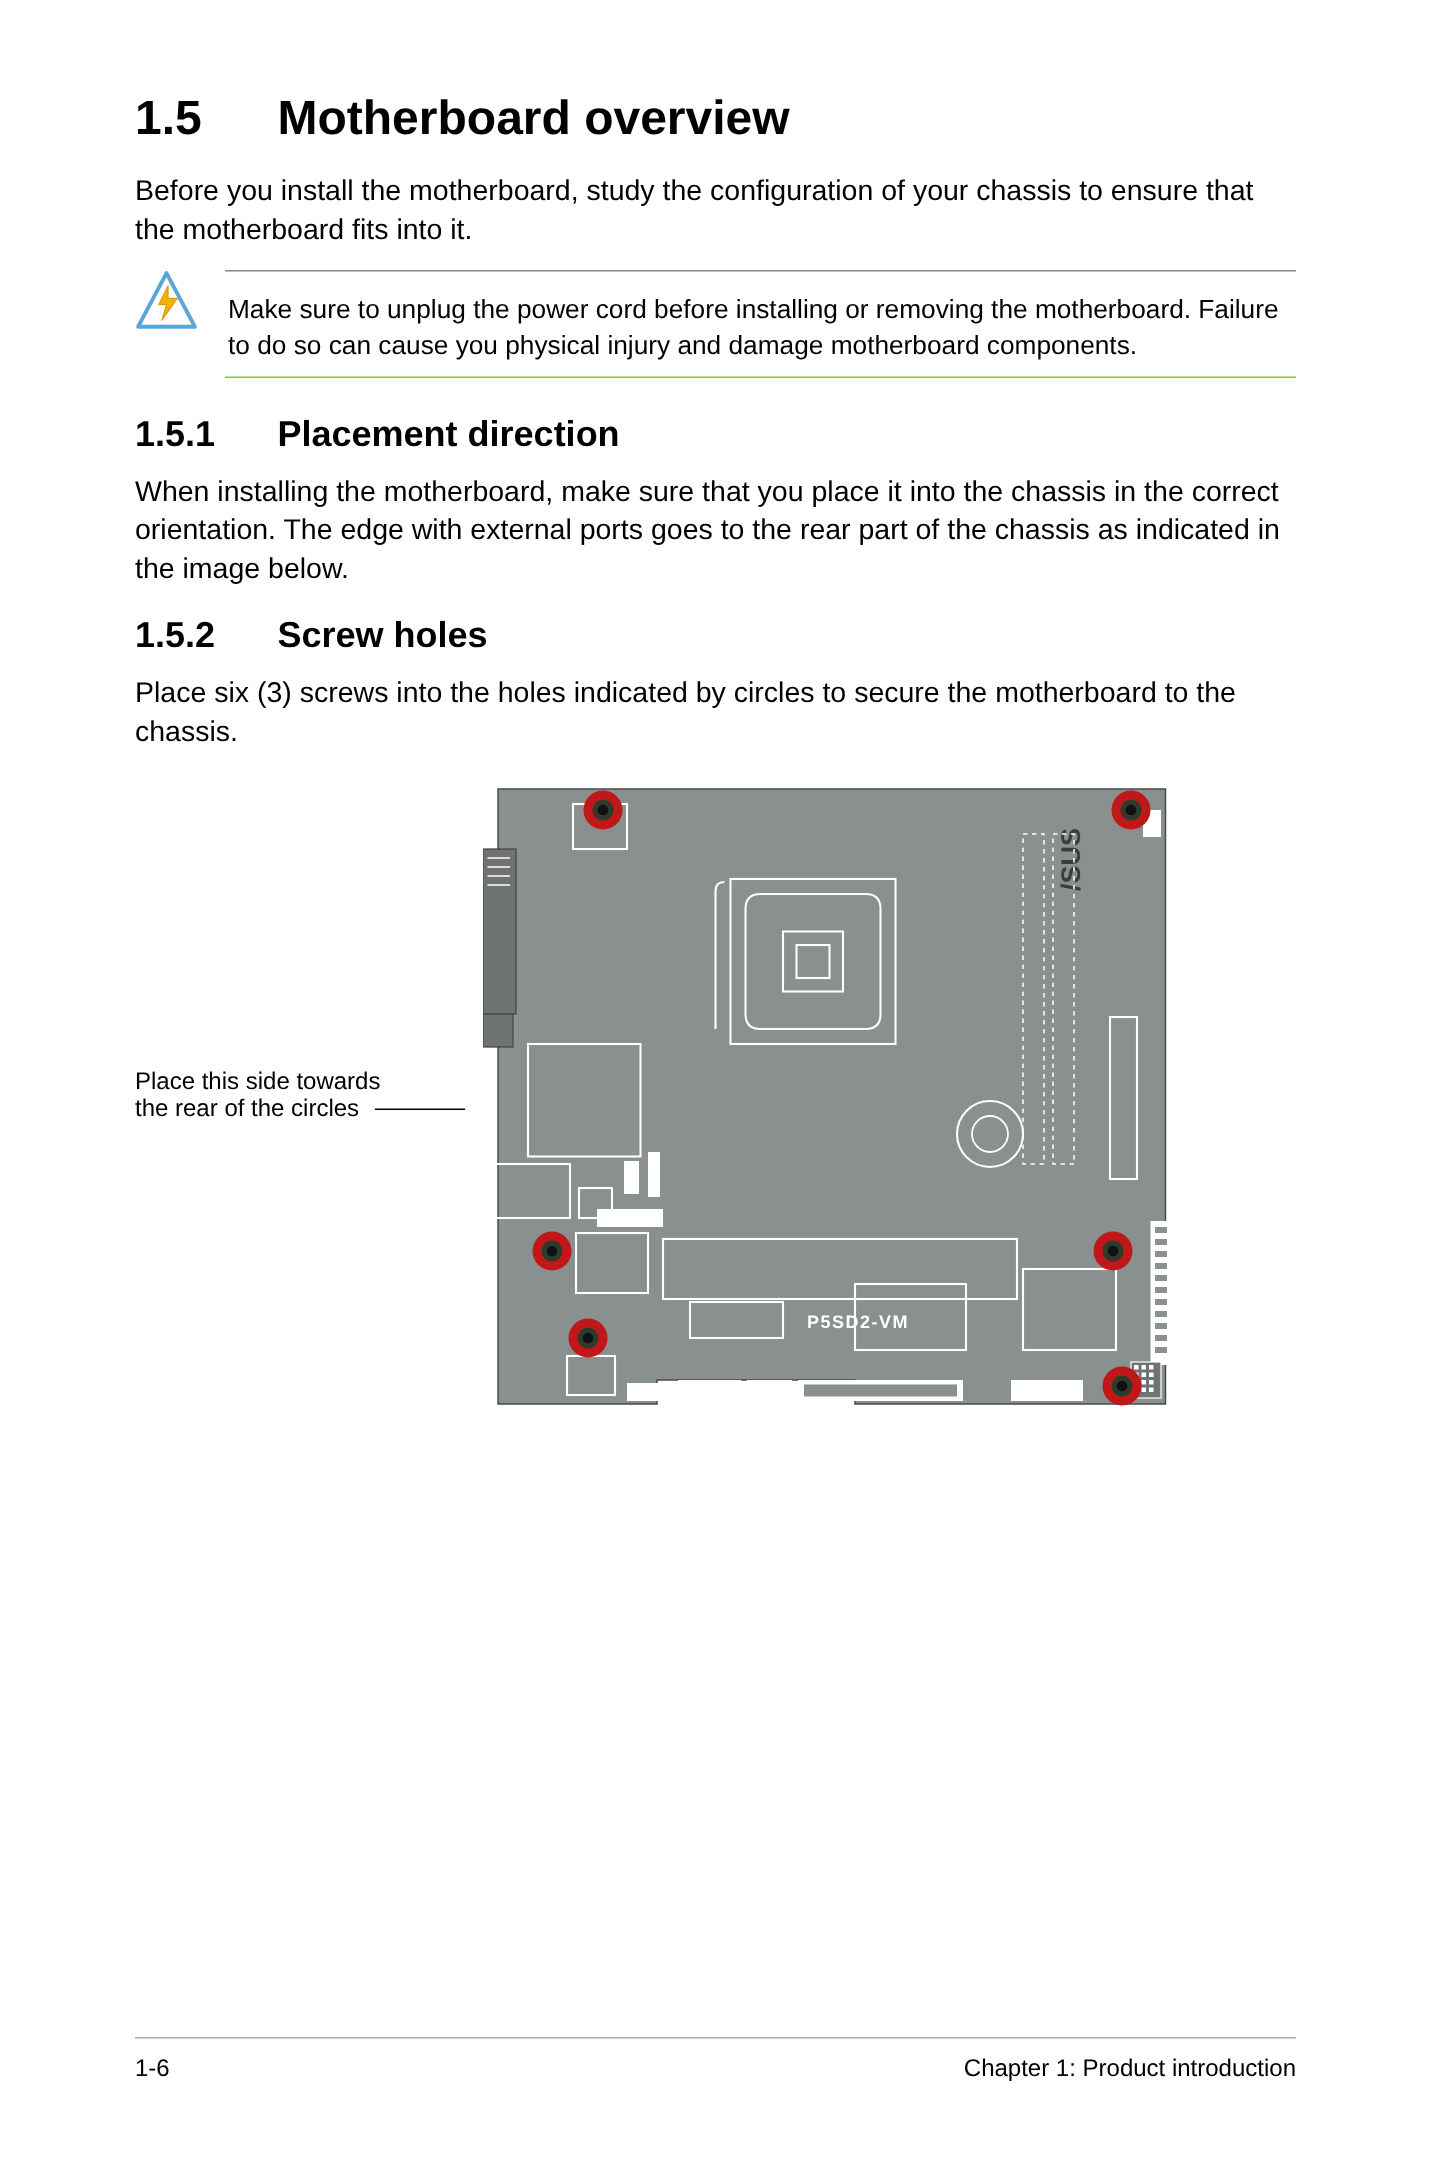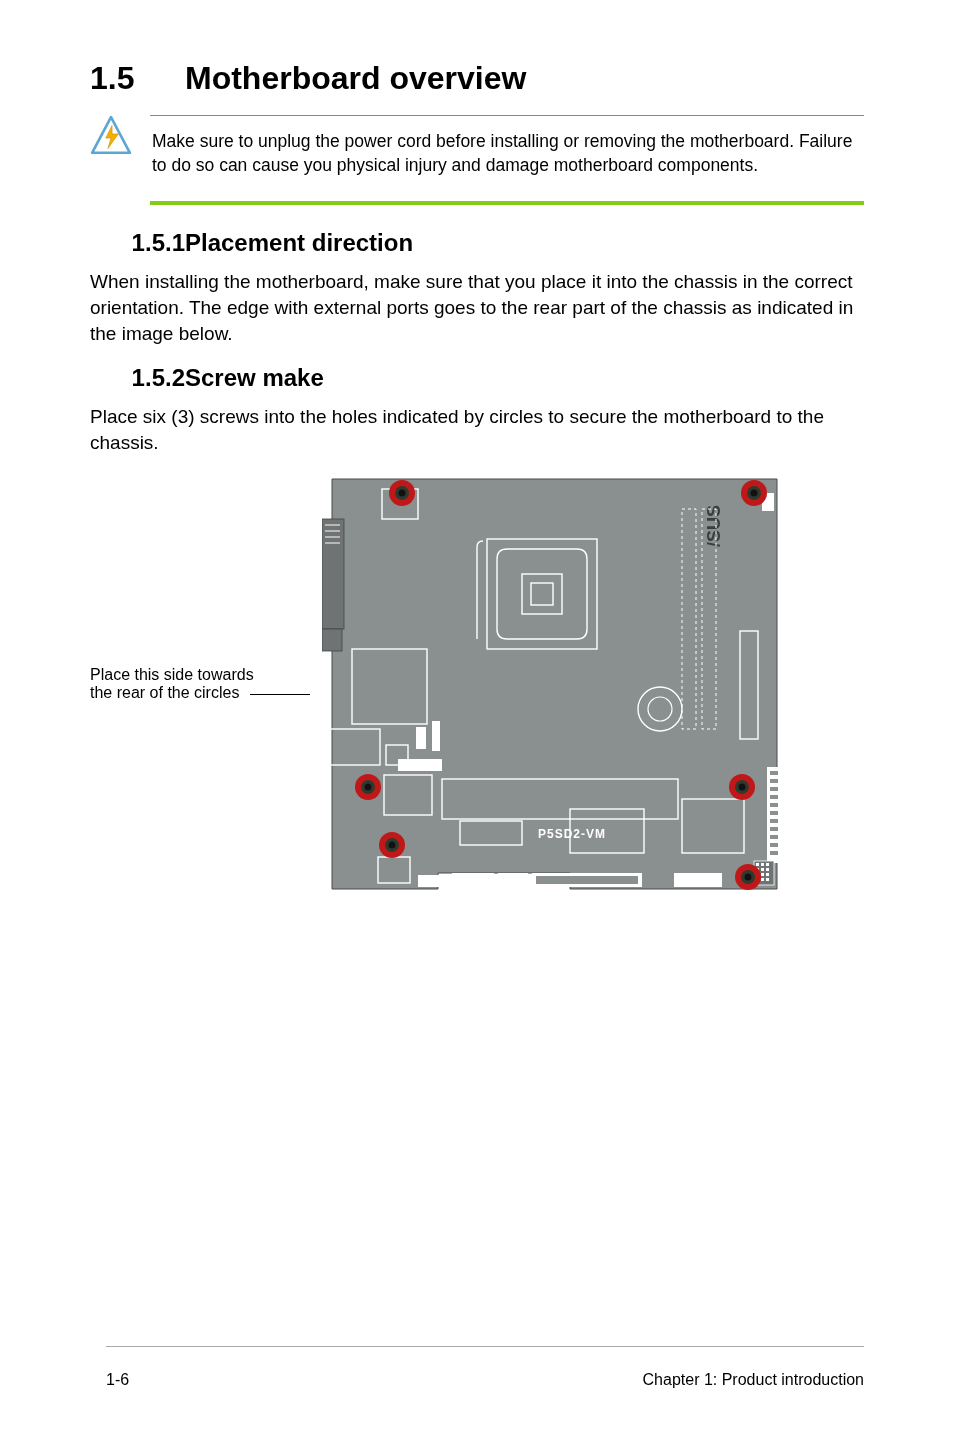"Before you install the motherboard," p.body { html: none -> <p>Before you install the motherboard, study the configuration of your chassis to ensure that the motherboard fits into it.</p> }
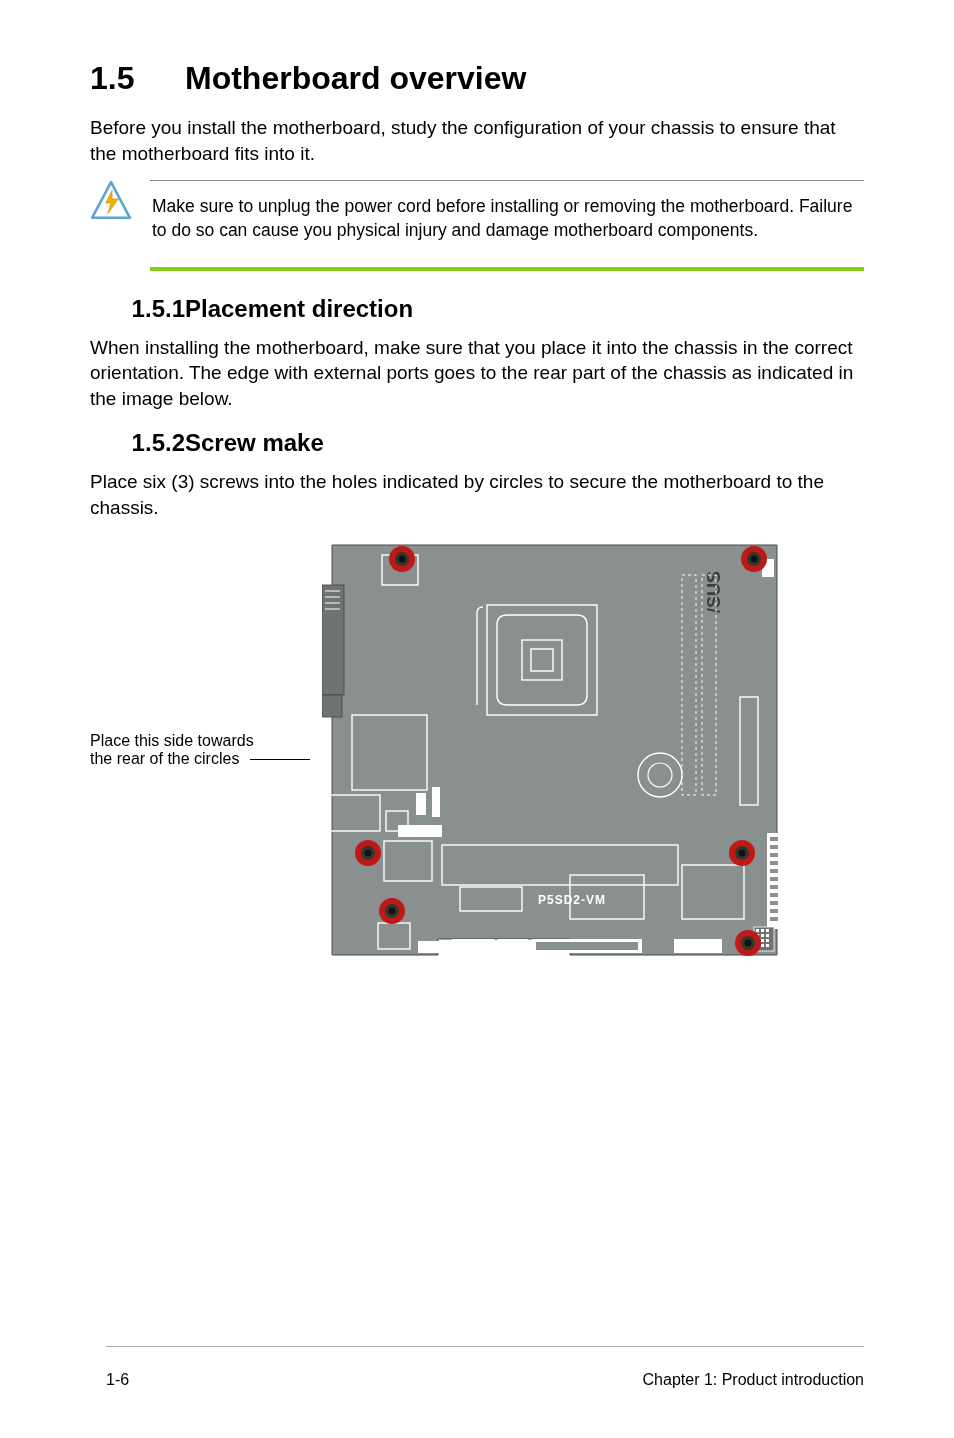"Make sure to unplug the" .callout-text-wrap { border-bottom: 4px solid #84cc16 -> 1px solid #84cc16; padding: 14px 2px 24px 2px -> 14px 2px 8px 2px }
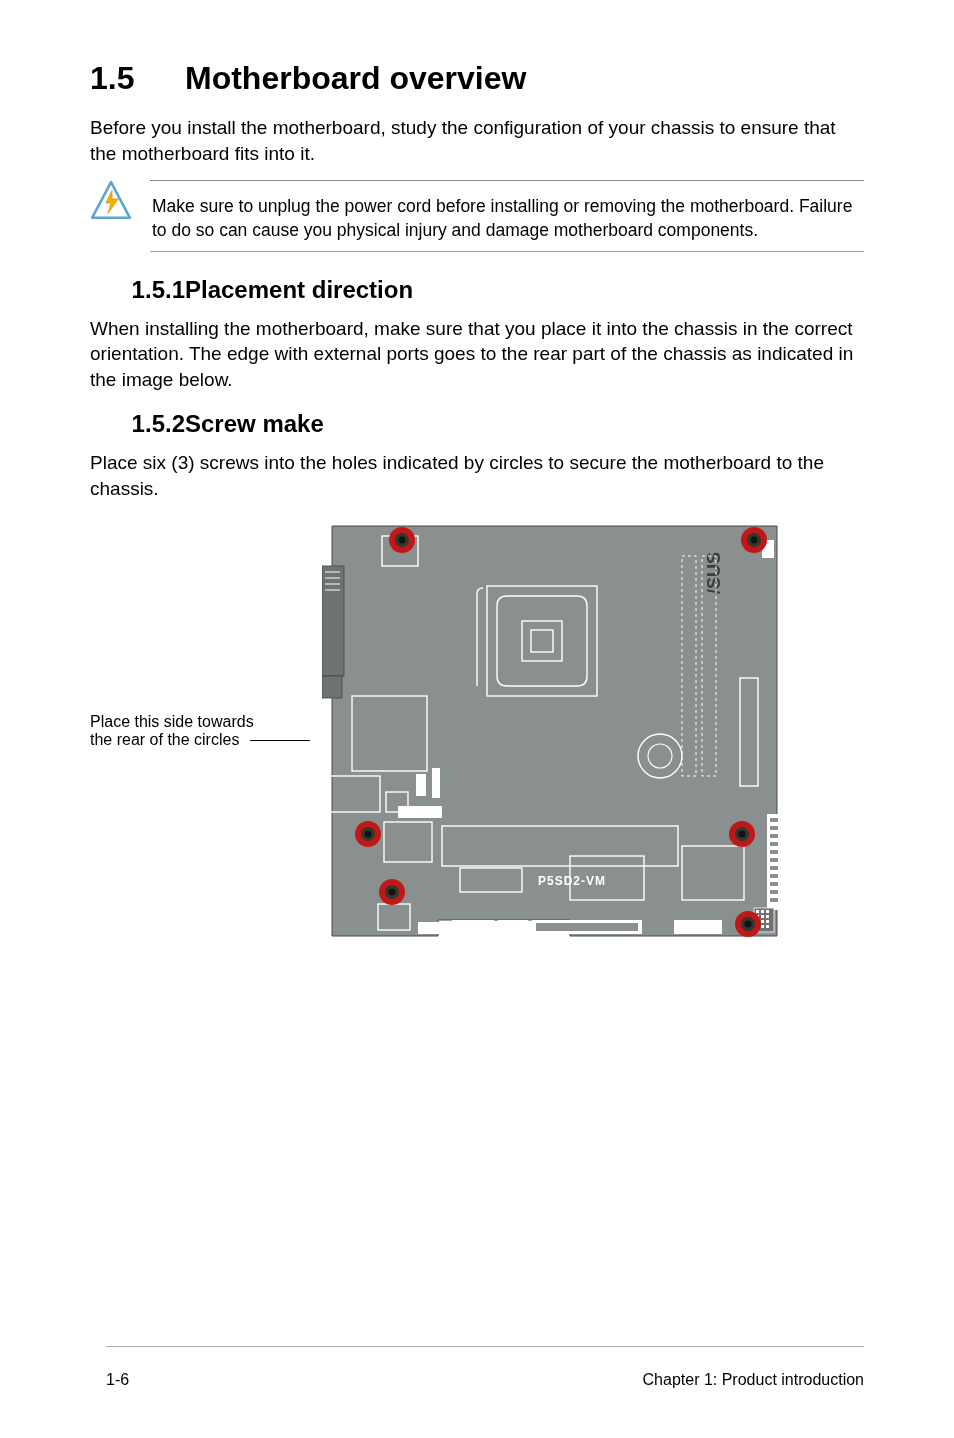"1.5.1" h2.sub-title .subnum { text-align: right -> none }
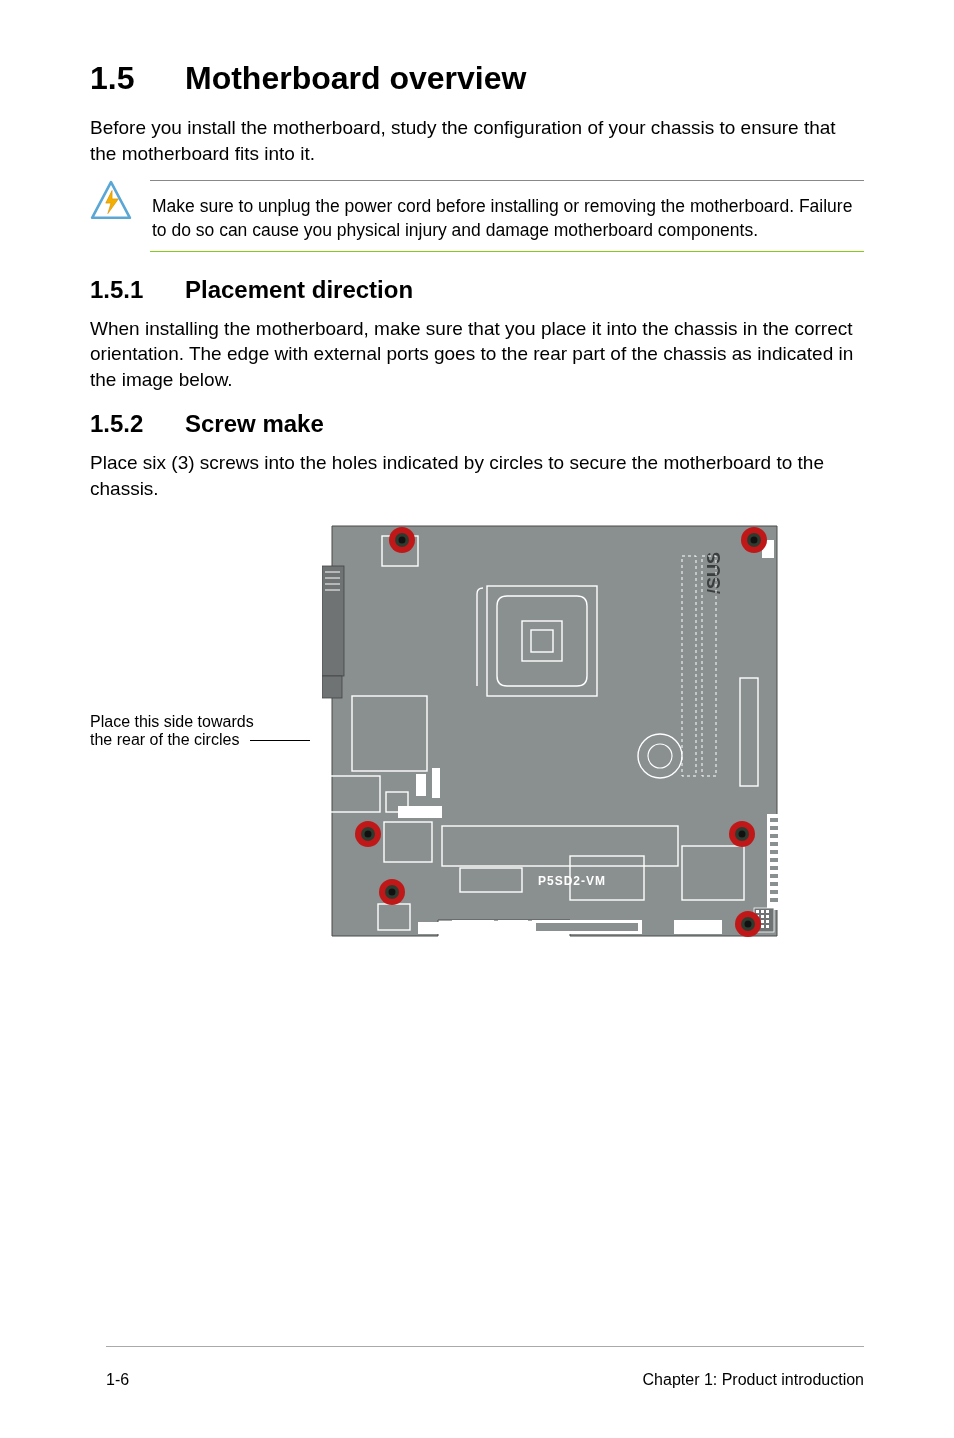"Screw make" span { text: make -> holes }
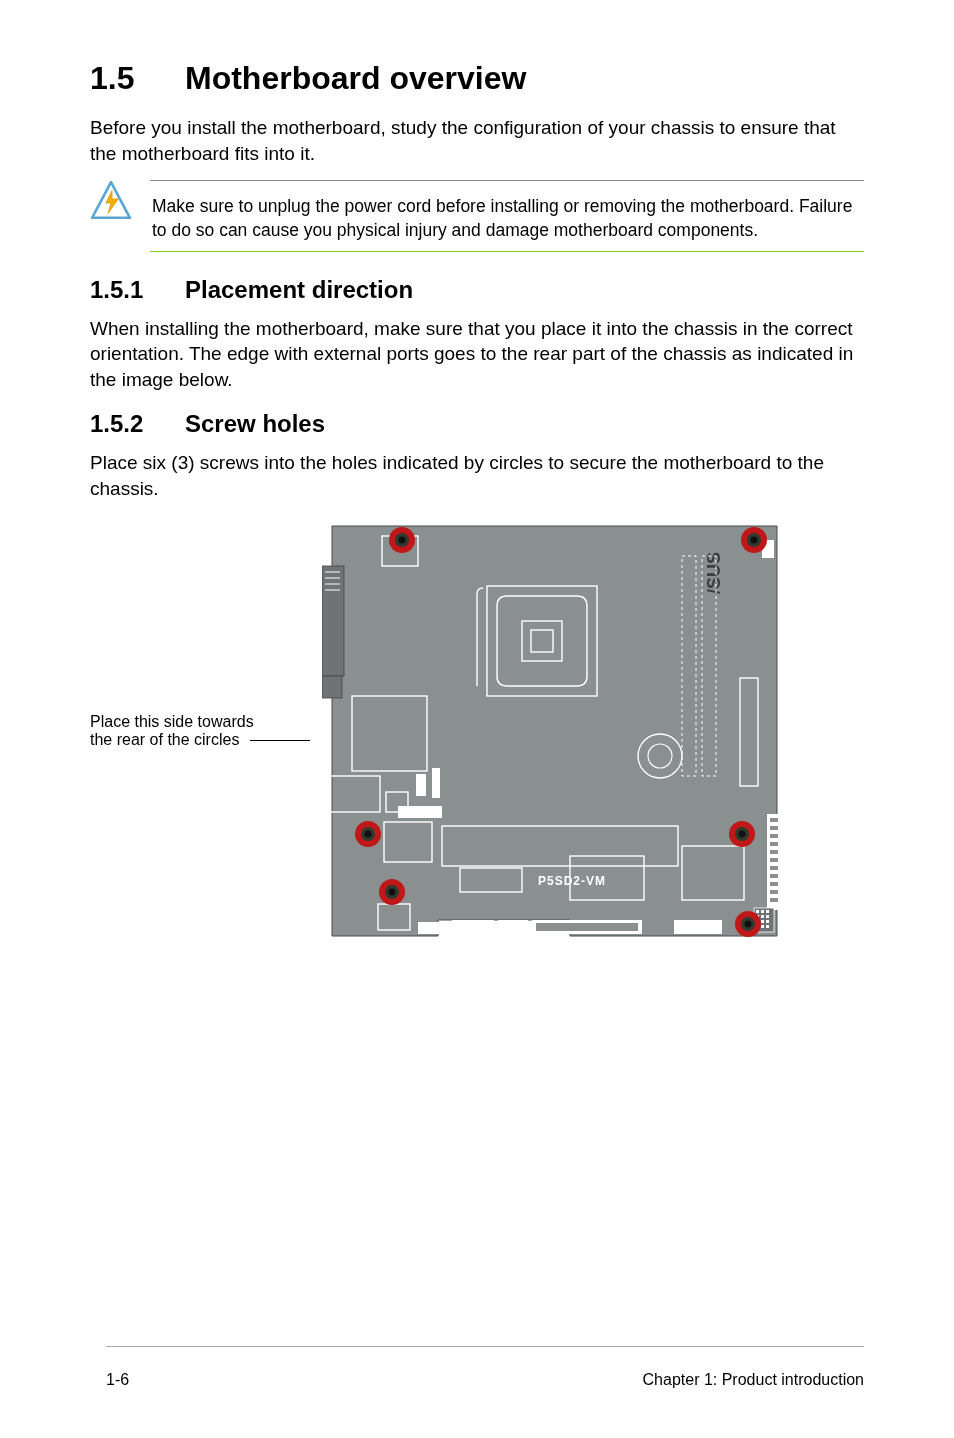"1-6" .footer { left: 106px -> 90px; padding-top: 24px -> 12px }
